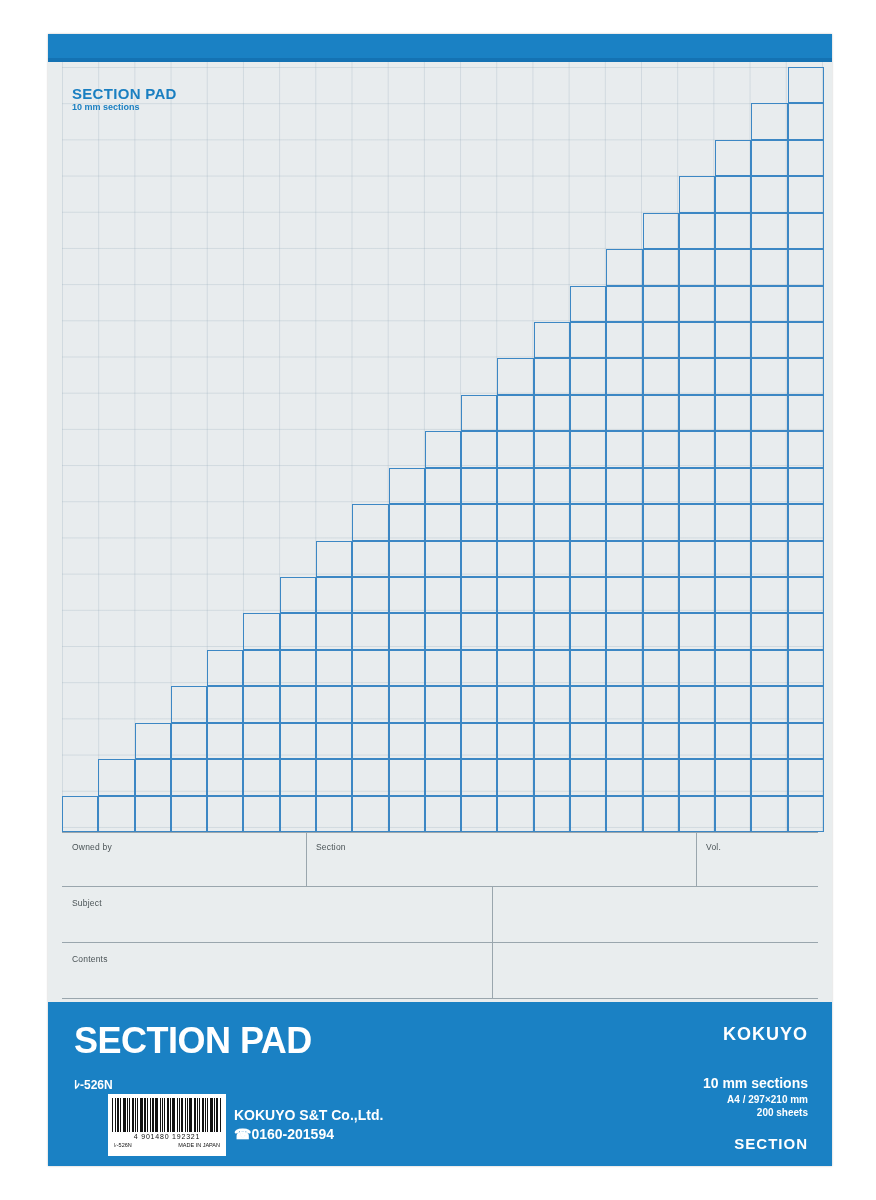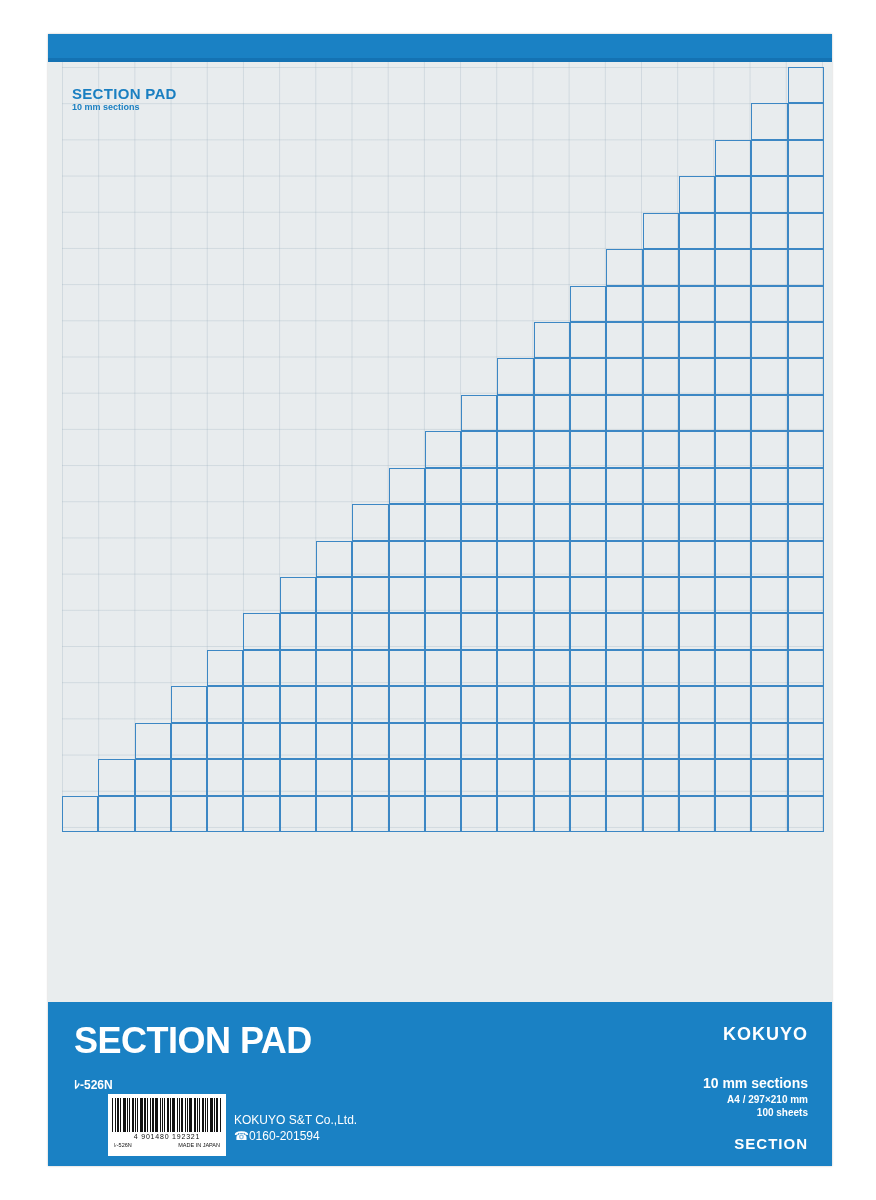"Owned by" div.form { html: none -> <div> <div></div> <div></div> <div></div> <div></div> <div></div> <div></div> <div></div> <div>Owned by</div> <div>Section</div> <div>Vol.</div> <div>Subject</div> <div>Contents</div> </div> }
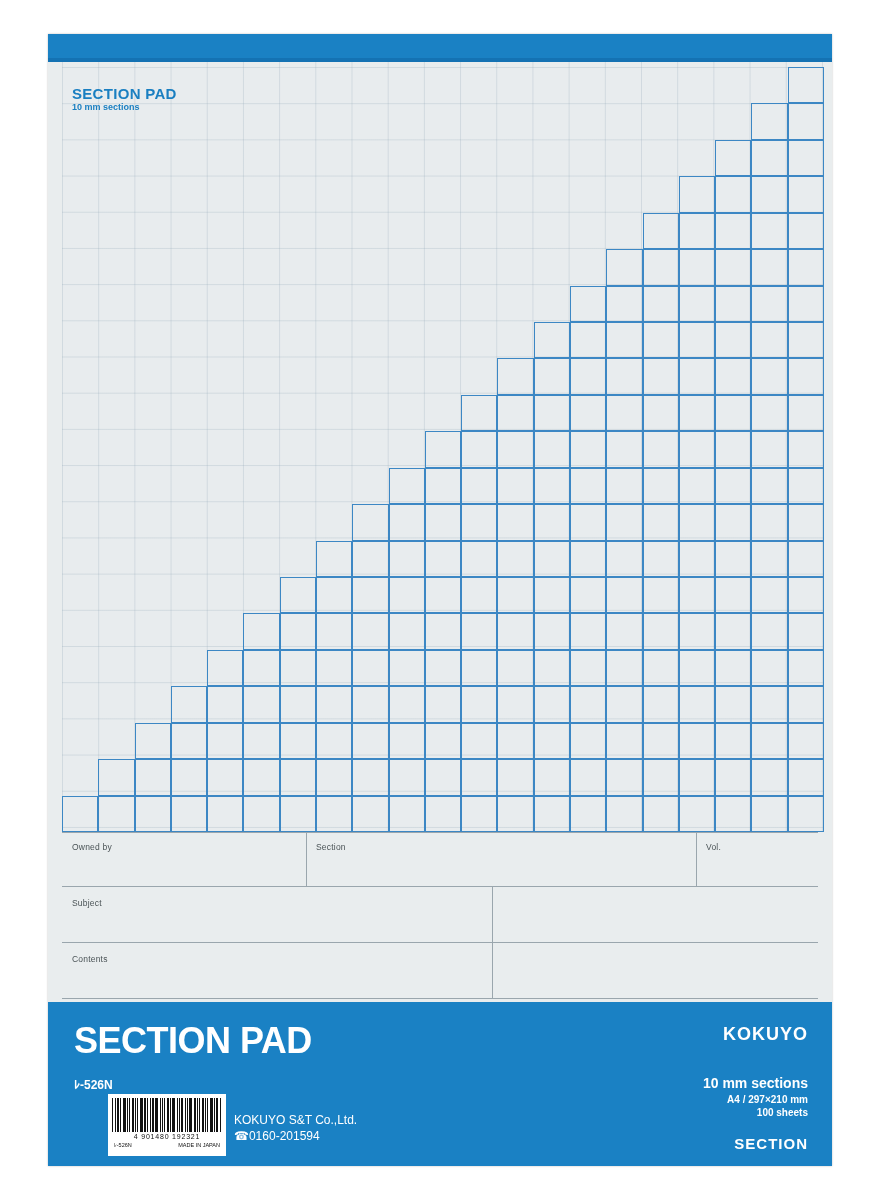"KOKUYO S&T Co.,Ltd." .company { font-size: 12px -> 14px; font-weight: normal -> bold }
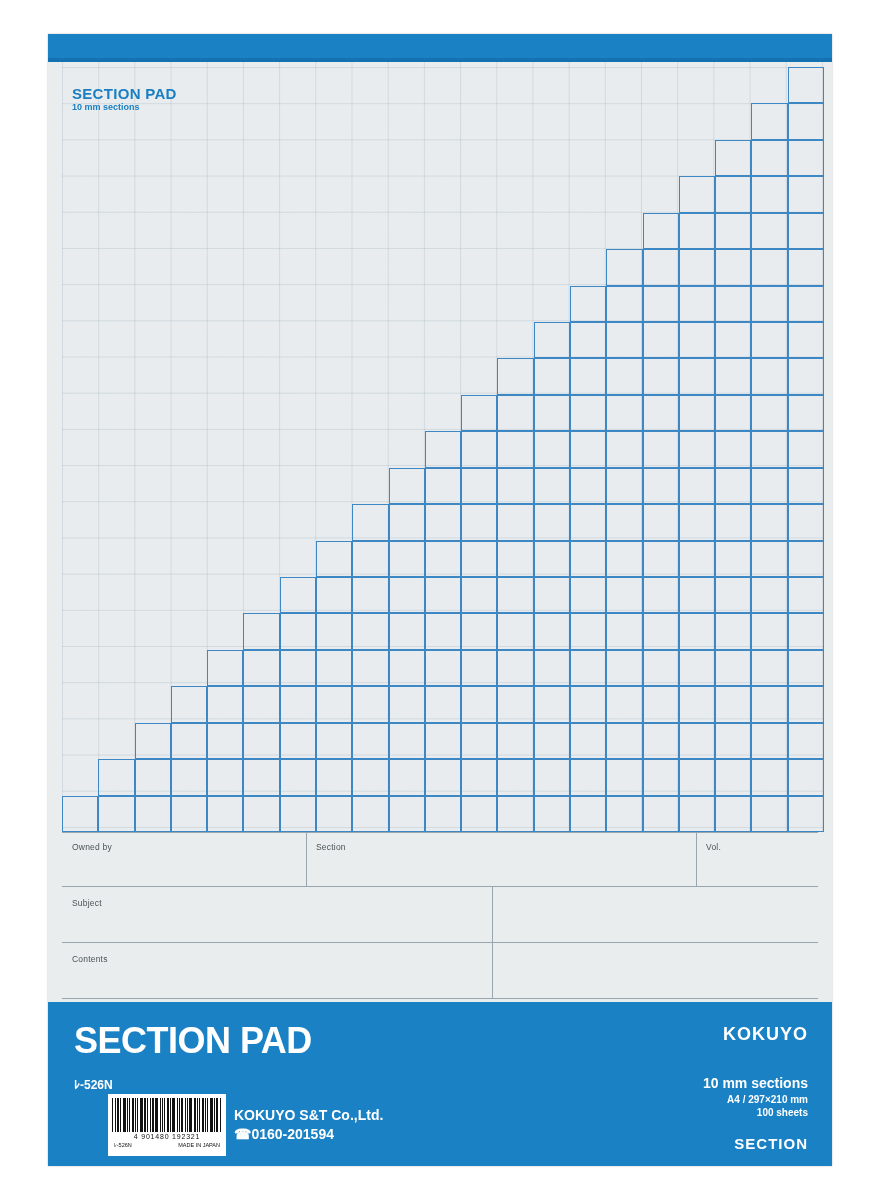"100 sheets" div.s3 { text: 100 -> 200 }
